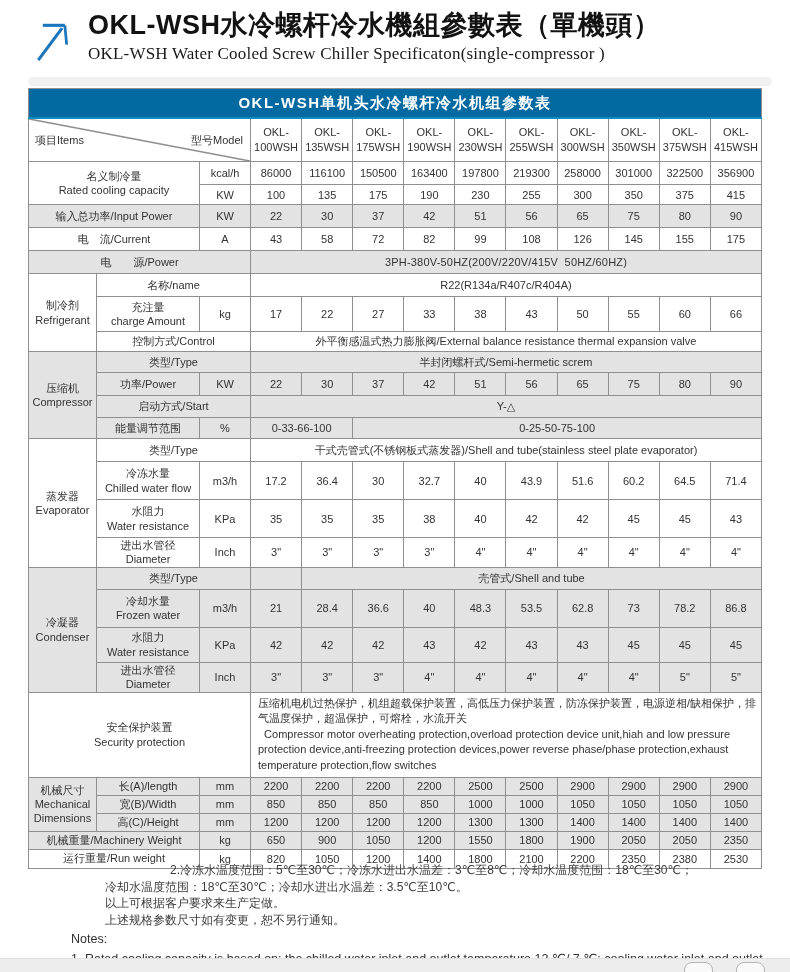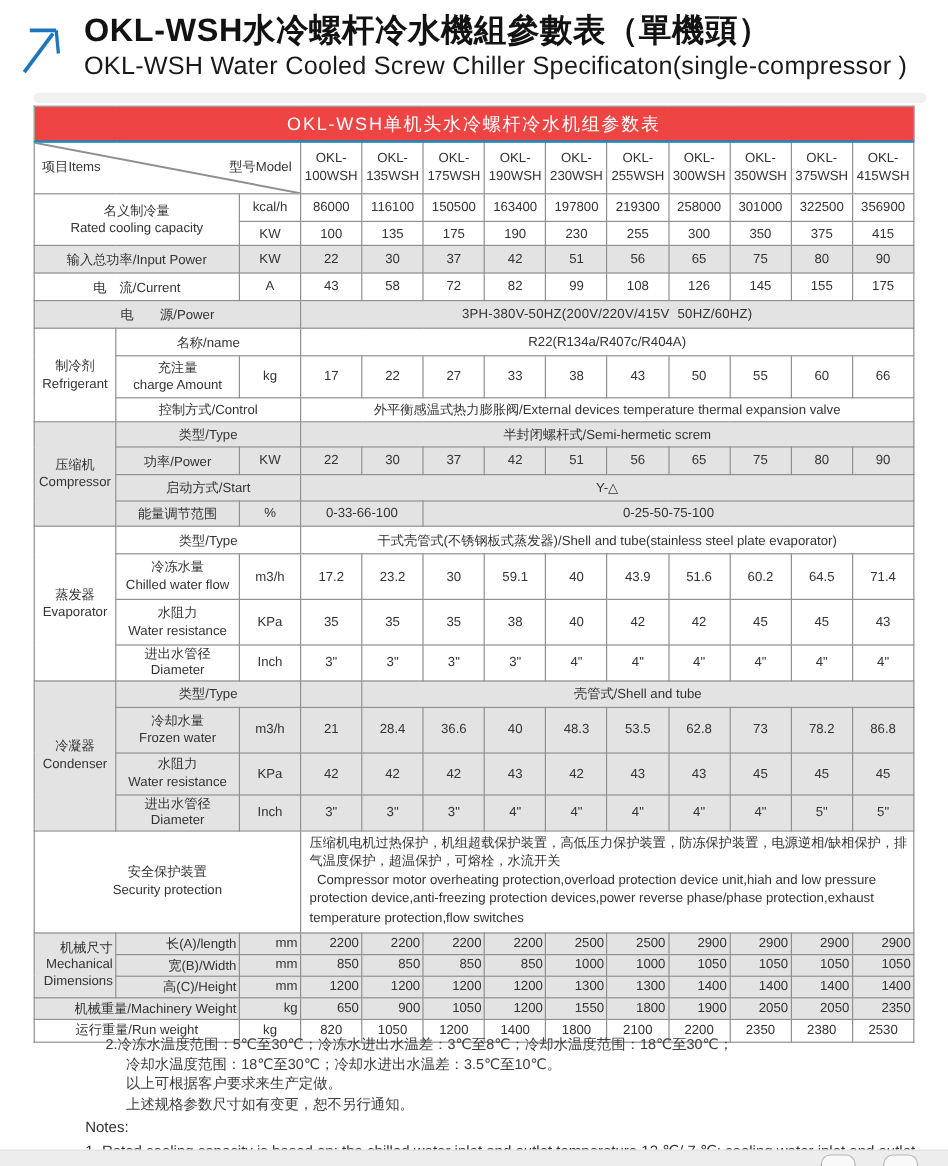"OKL-WSH水冷螺杆冷水機組參數表（單機頭）" .title-block { left: 12px -> 30px }
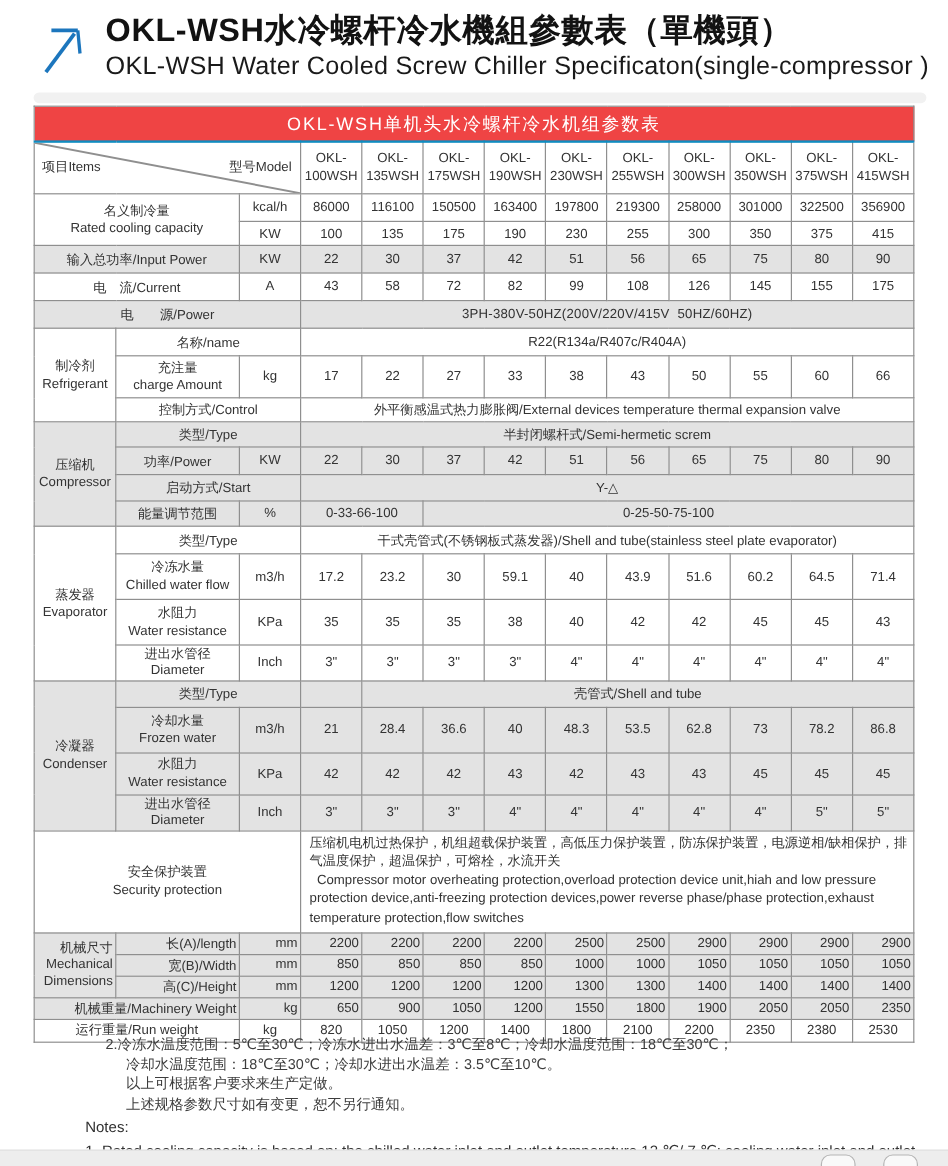"OKL-WSH Water Cooled Screw Chiller" .title-en { font-family: none -> Liberation Serif, serif; font-size: 21px -> 17px }
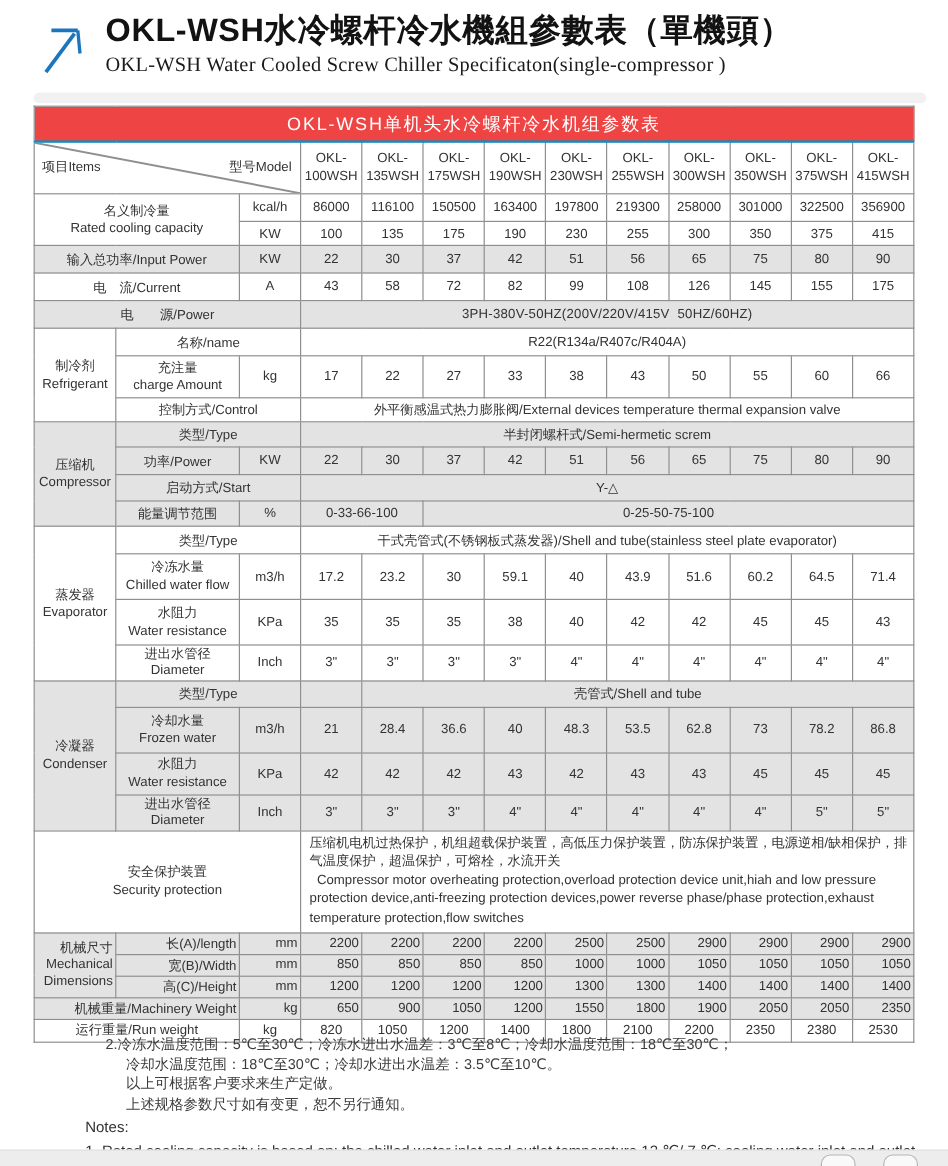"OKL-WSH单机头水冷螺杆冷水机组参数表" tr.banner th { background: #ef4444 -> #0369a1; font-weight: normal -> bold }
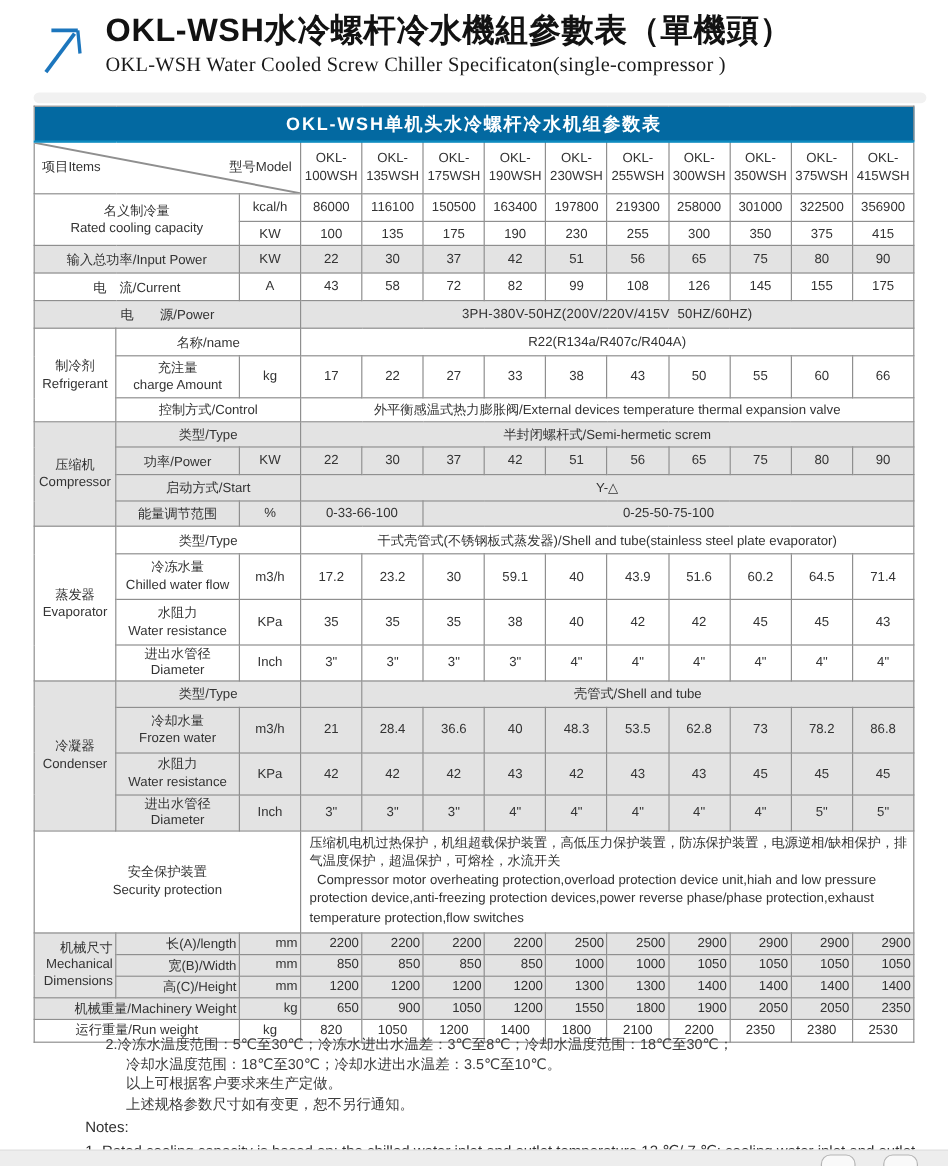"外平衡感温式热力膨胀阀/External devices temperature" td { text: devices temperature -> balance resistance }
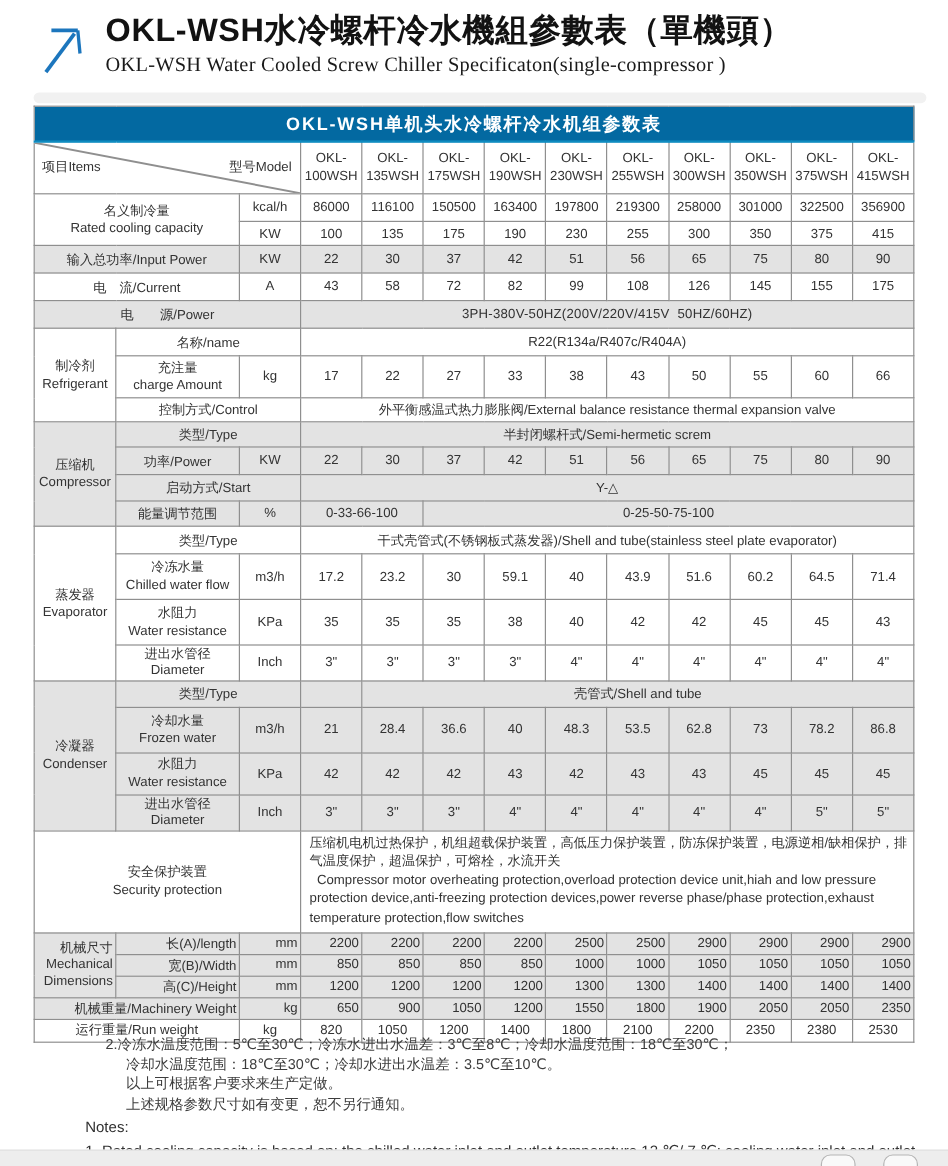"23.2" td { text: 23.2 -> 36.4 }
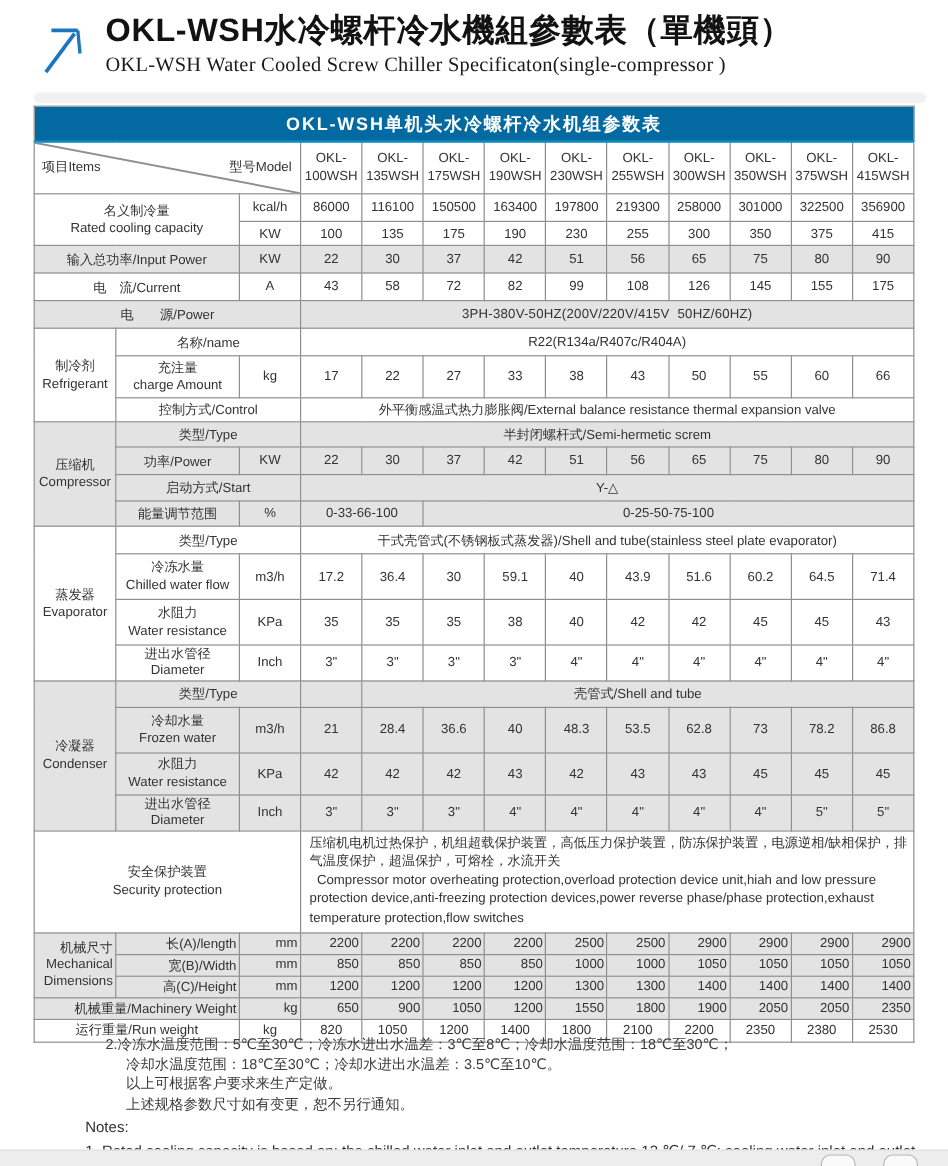"59.1" td { text: 59.1 -> 32.7 }
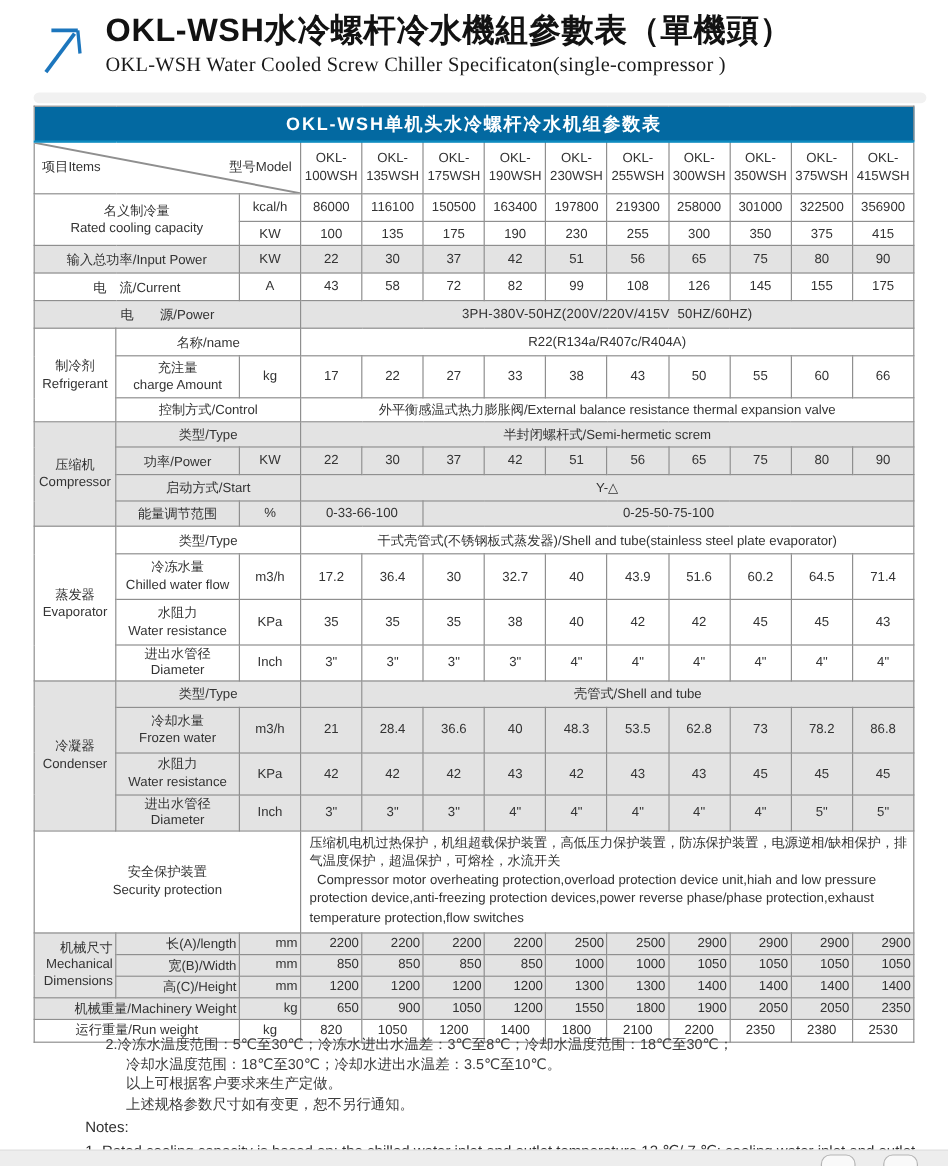"机械尺寸" .h18 td,.h18 th { text-align: right -> none }
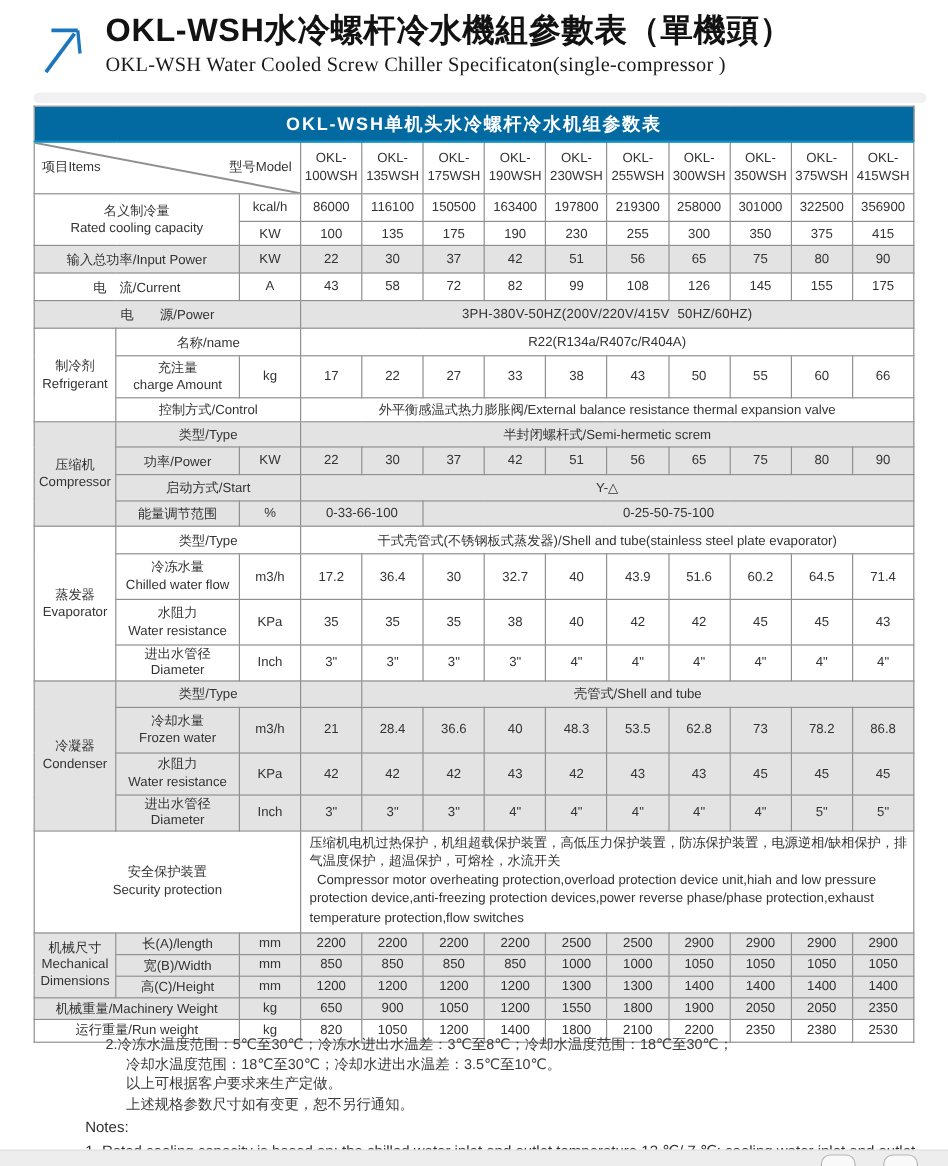"2.冷冻水温度范围：5℃至30℃；冷冻水进出水温差：3℃至8℃；冷却水温度范围：" .note-l2 { text-align: none -> center }
